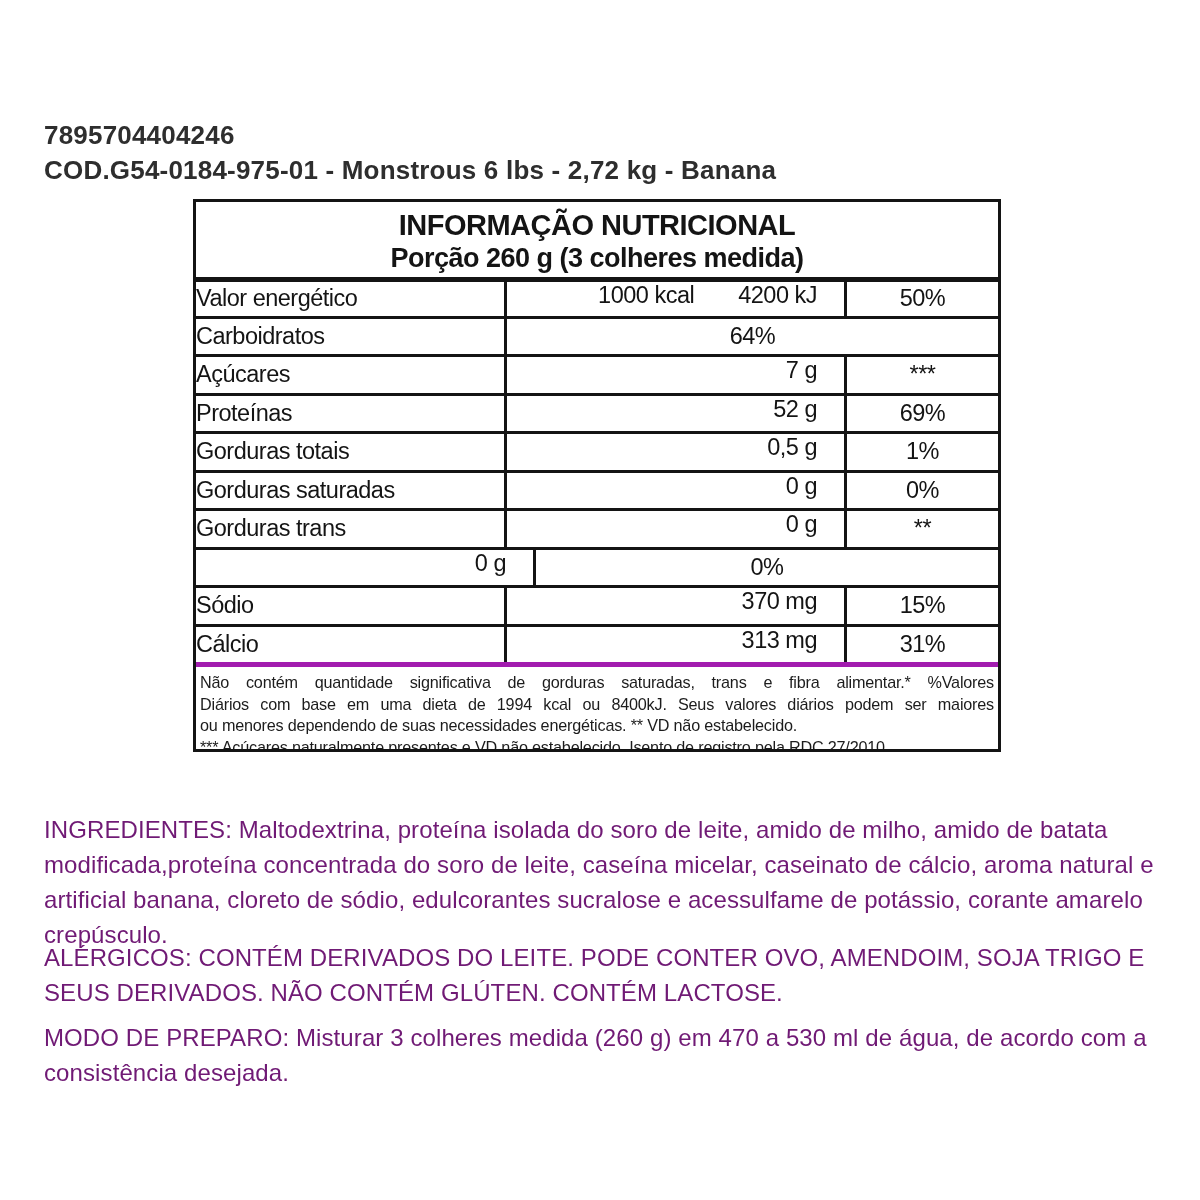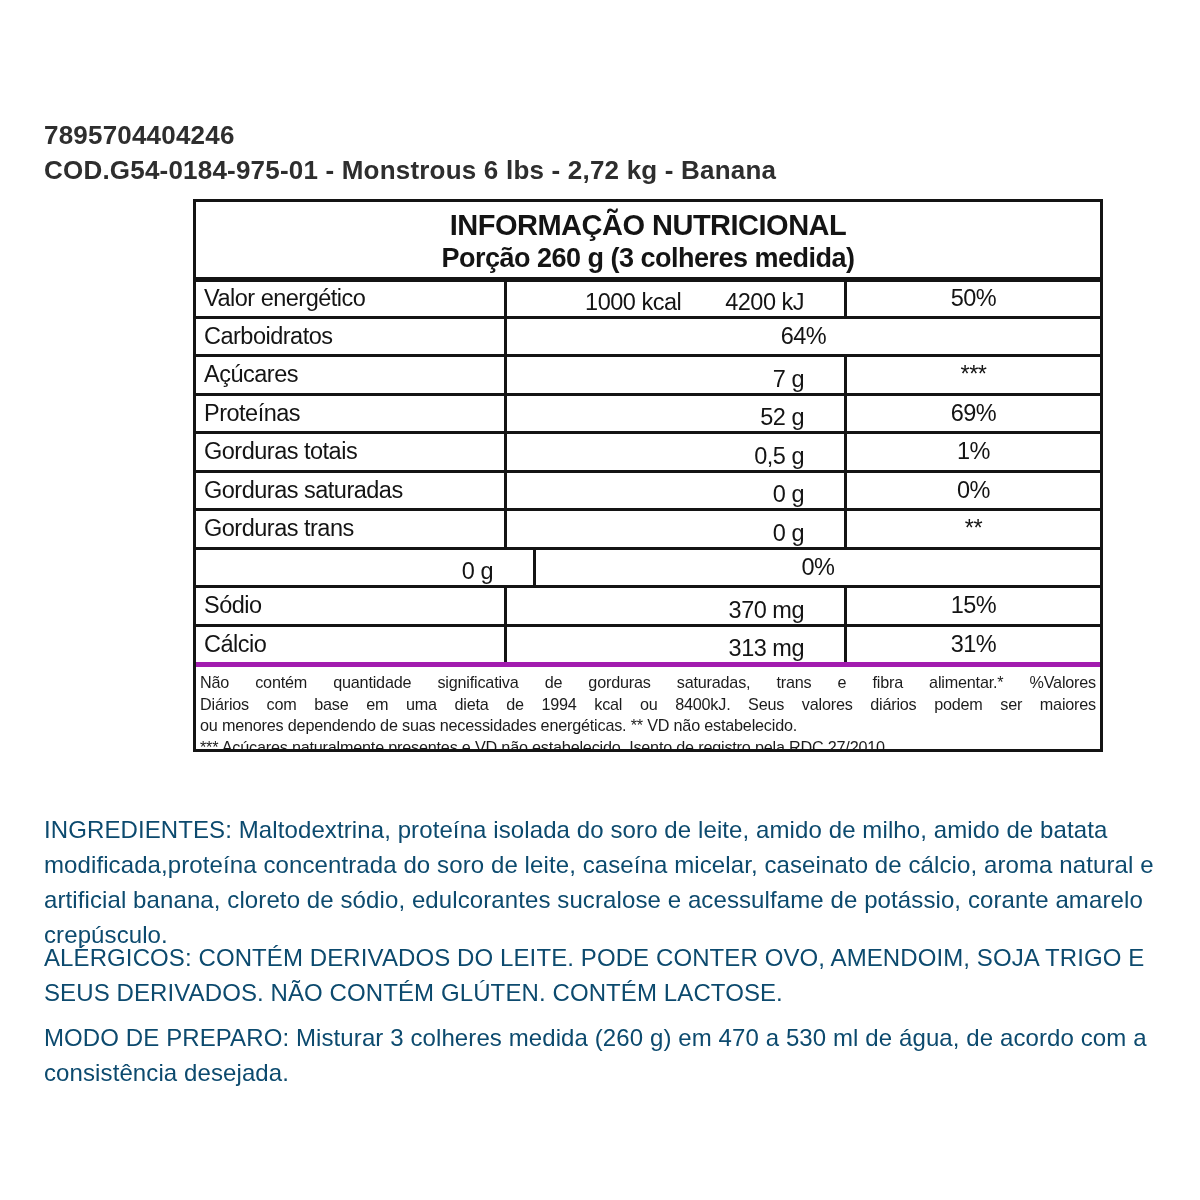"INFORMAÇÃO NUTRICIONAL" .ntable { width: 910px -> 808px }
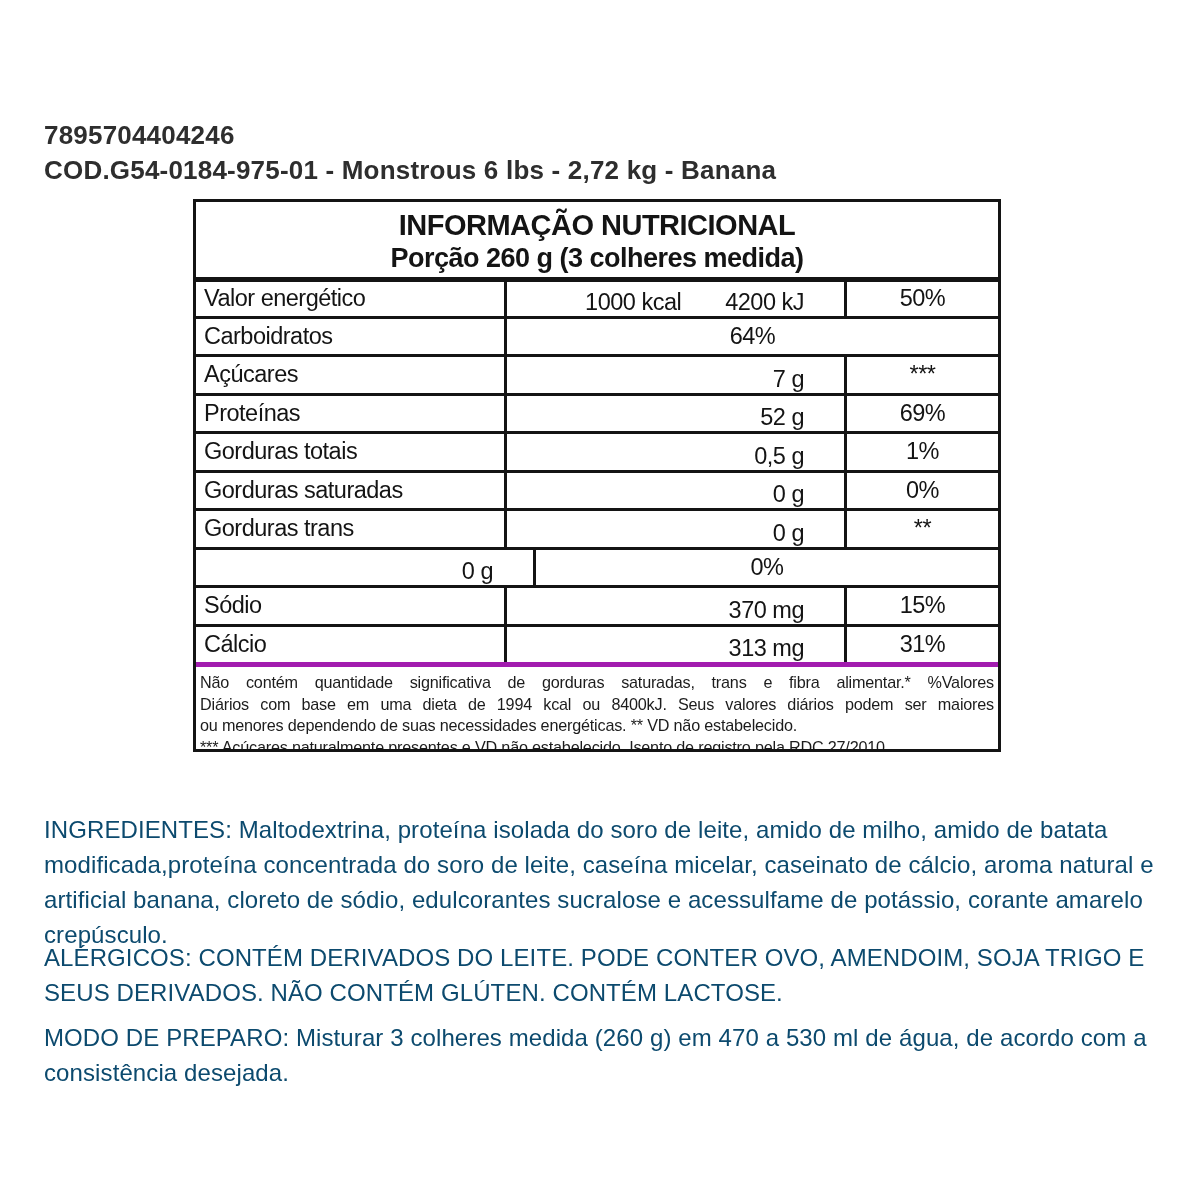"Valor energético" .t-row .c-label { padding-left: 8px -> none }
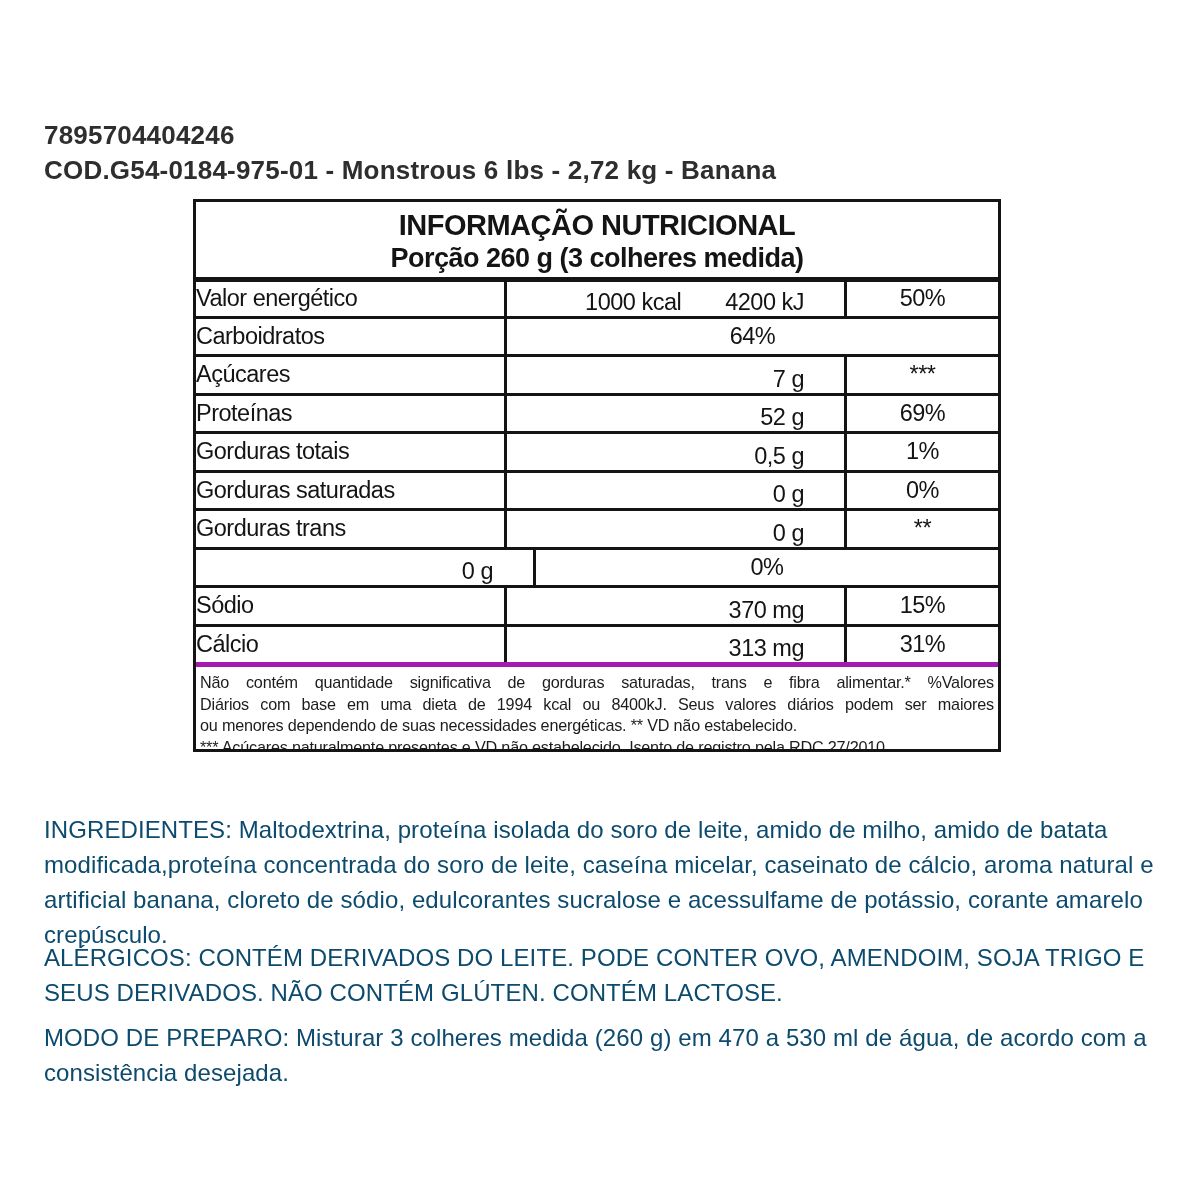"1000 kcal" .t-row .c-qty { align-items: flex-end -> flex-start; padding-right: 40px -> 27px }
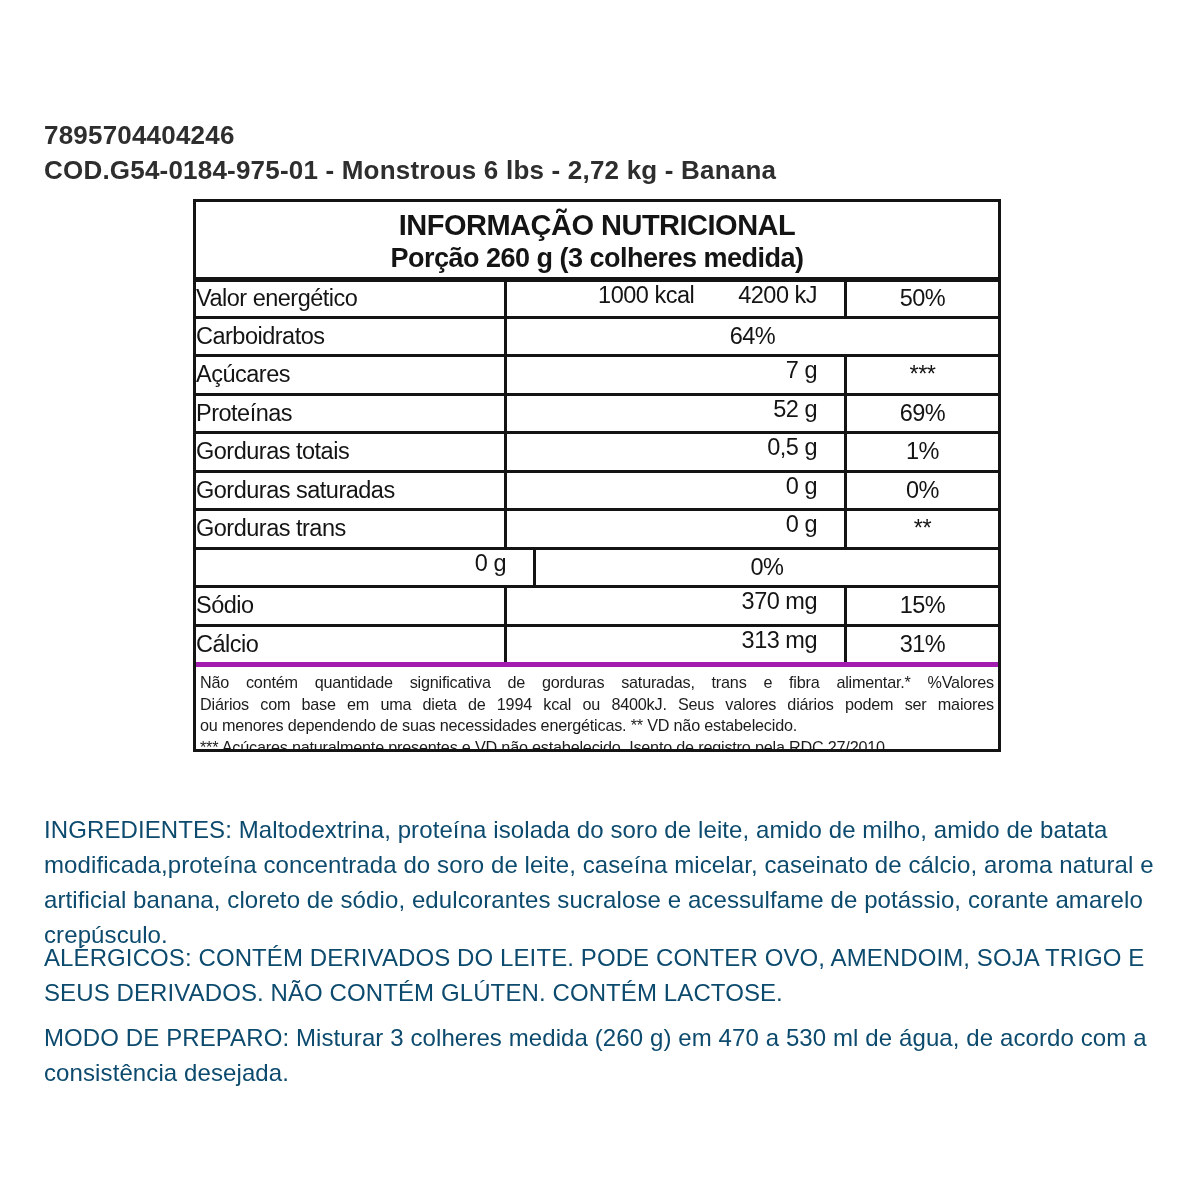"INGREDIENTES: Maltodextrina, proteína" .para { color: #0c4a6e -> #701a75 }
